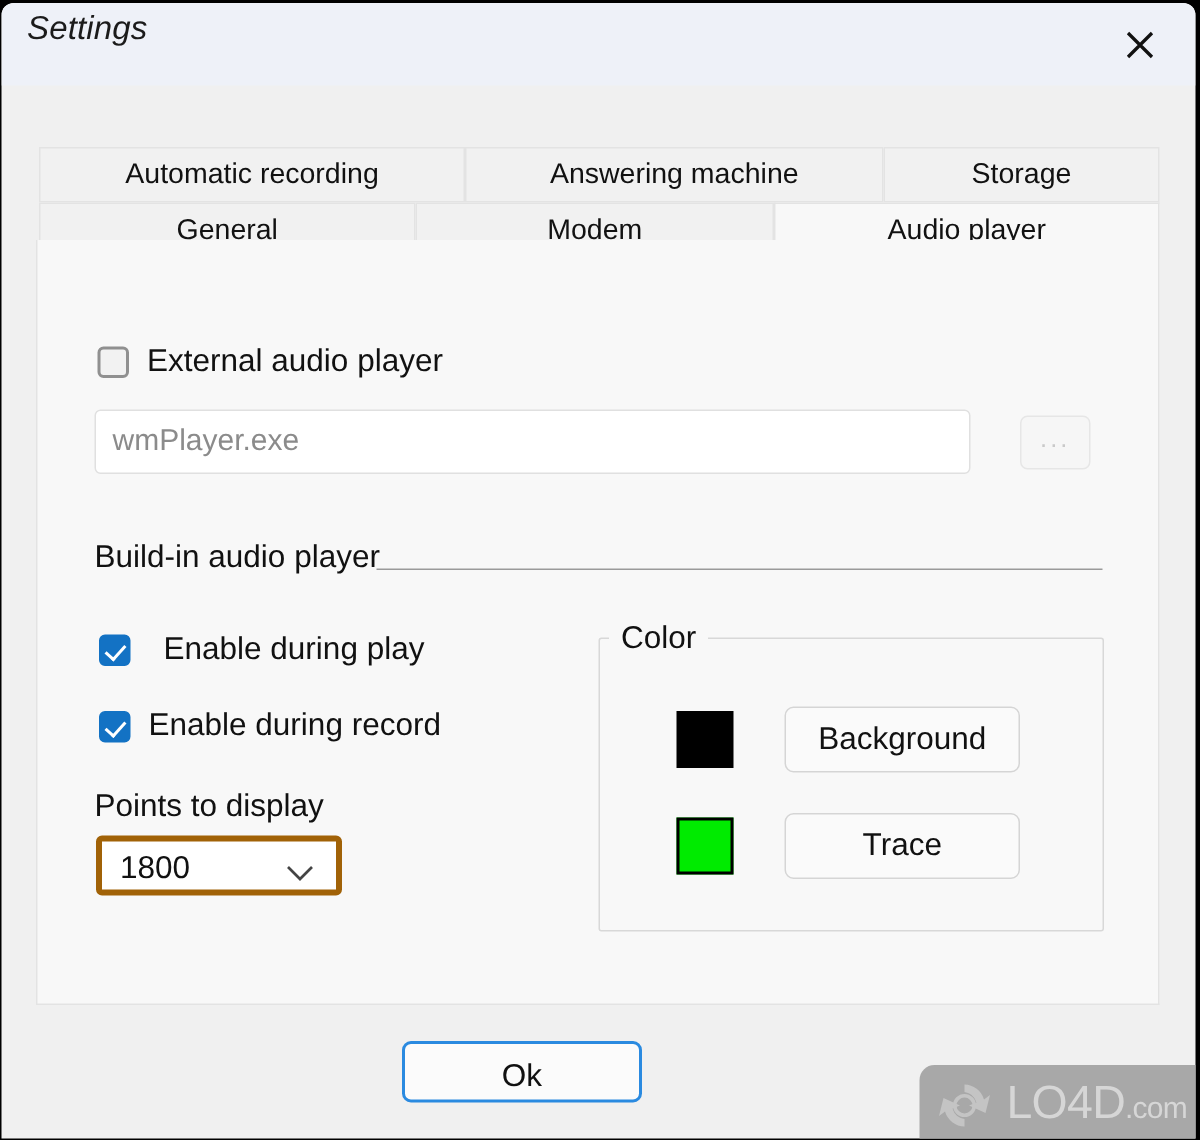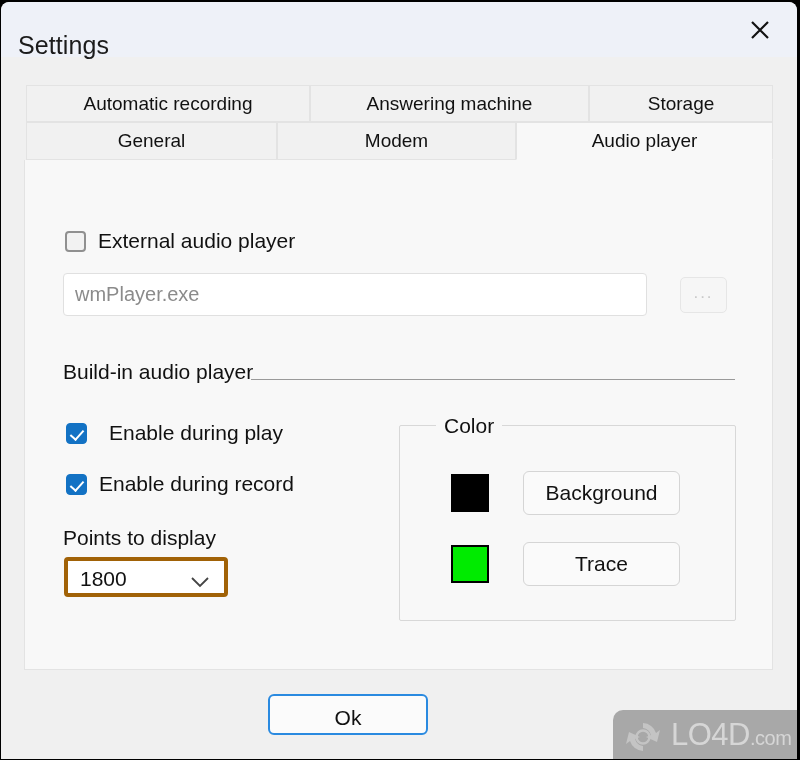"Settings" #title-text { font-size: 25px -> 22px; font-style: none -> italic; top: 29px -> 4px }
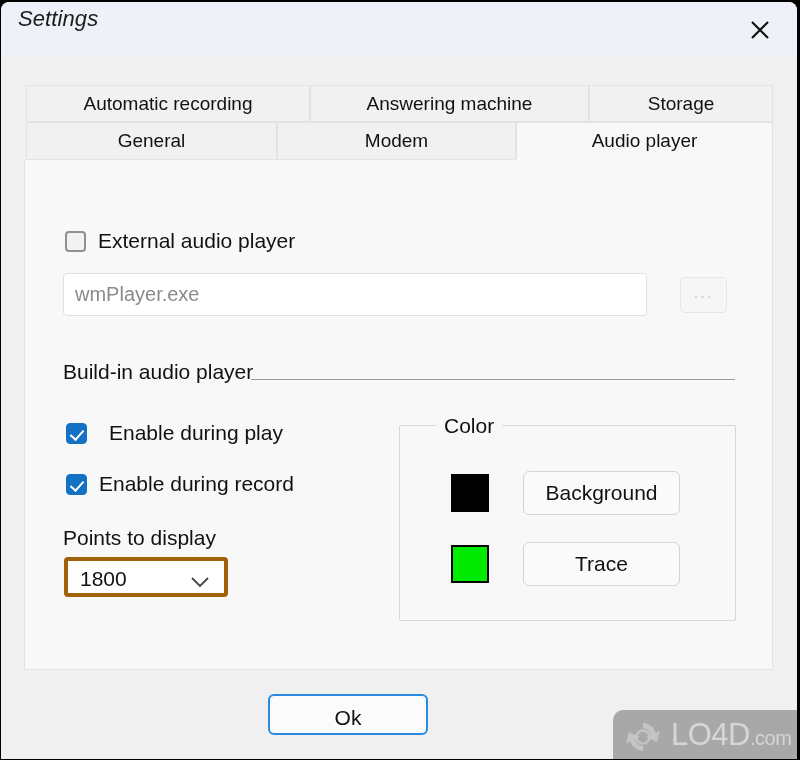"Automatic recording" #tabstrip { top: 55px -> 68px }
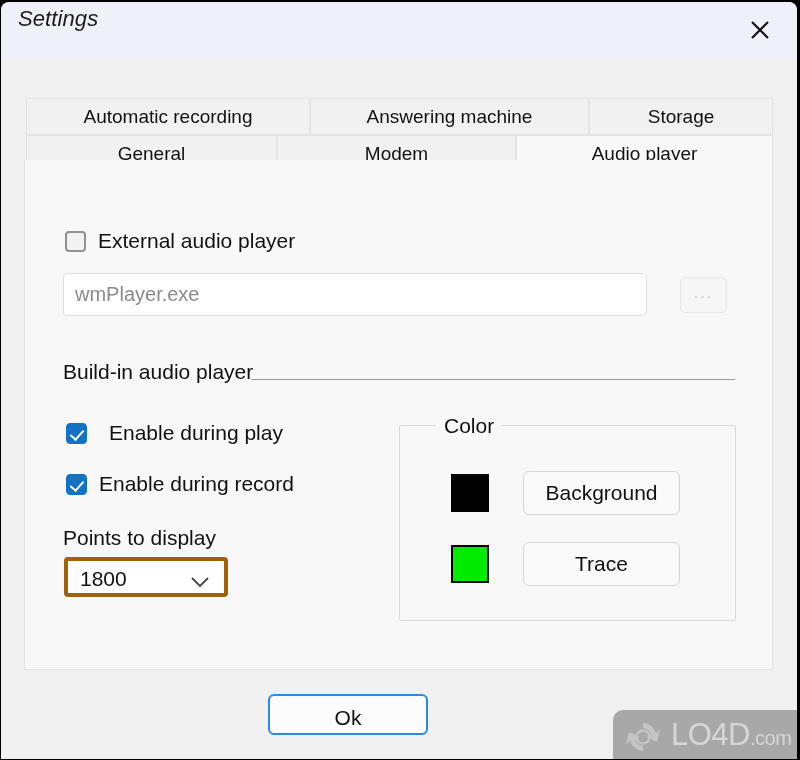"Color" #color-group-title { left: 435px -> 405px }
